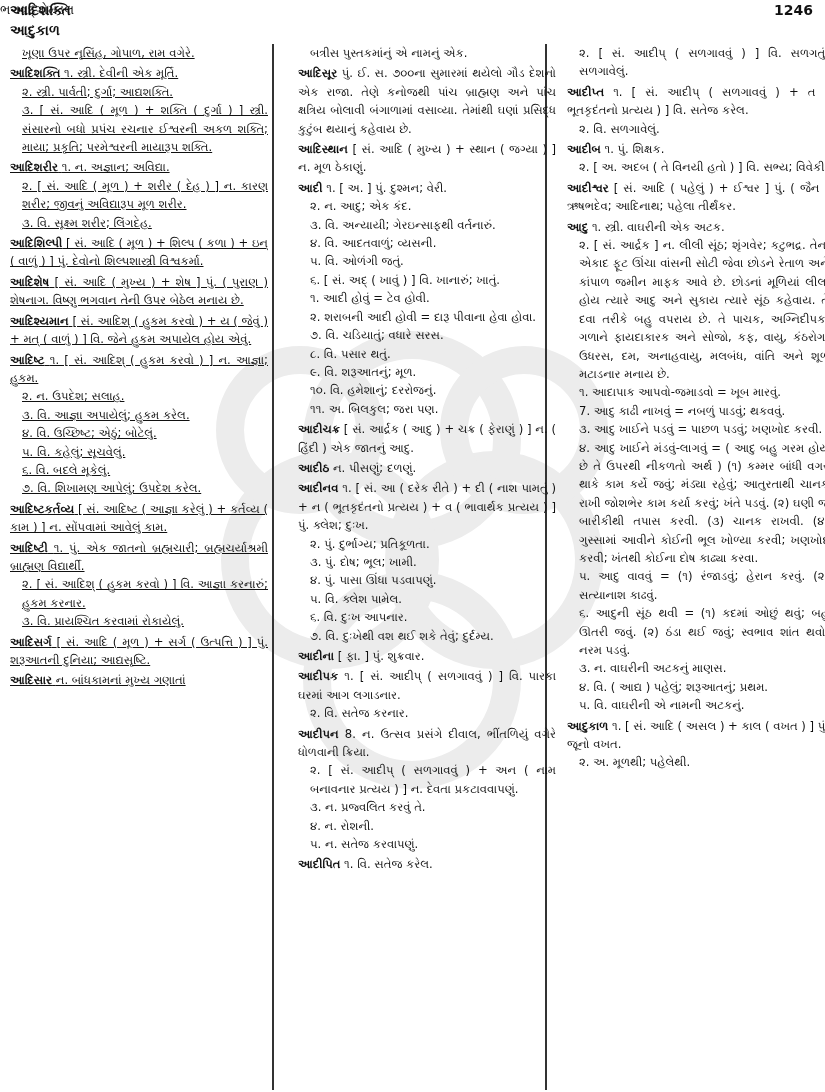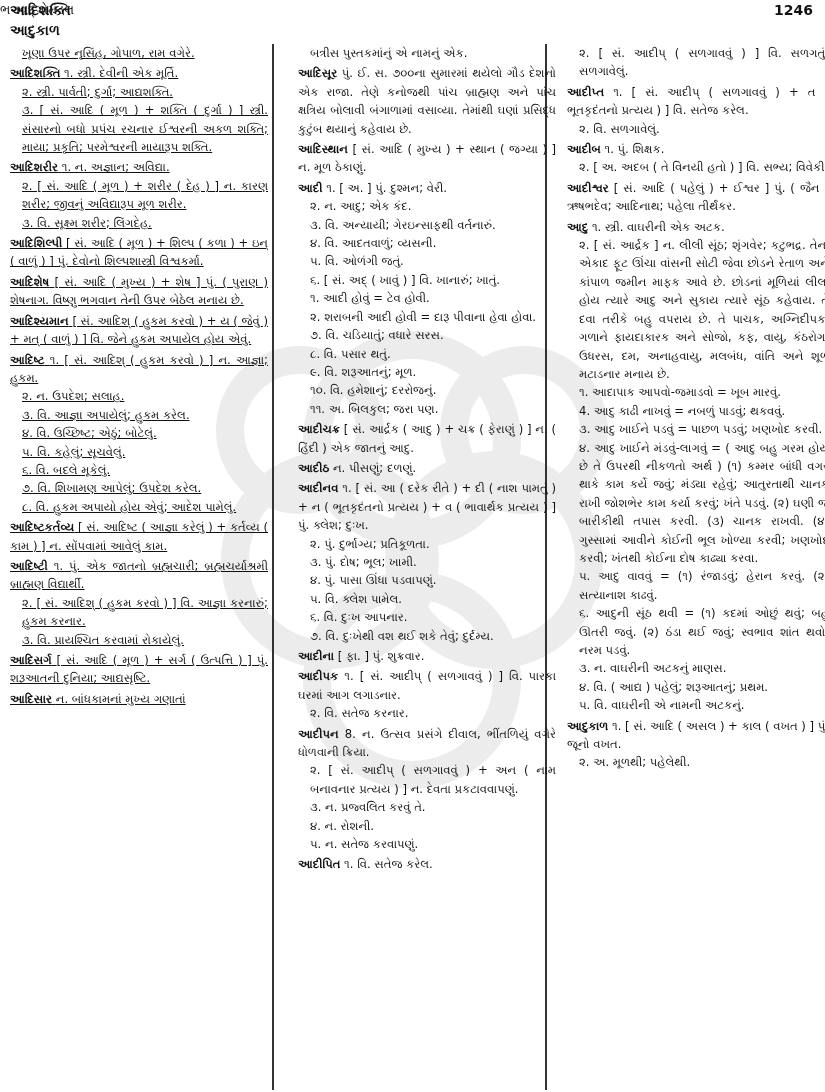"4. આદુ કાઢી નાખવું =" span { text: 4 -> 7 }
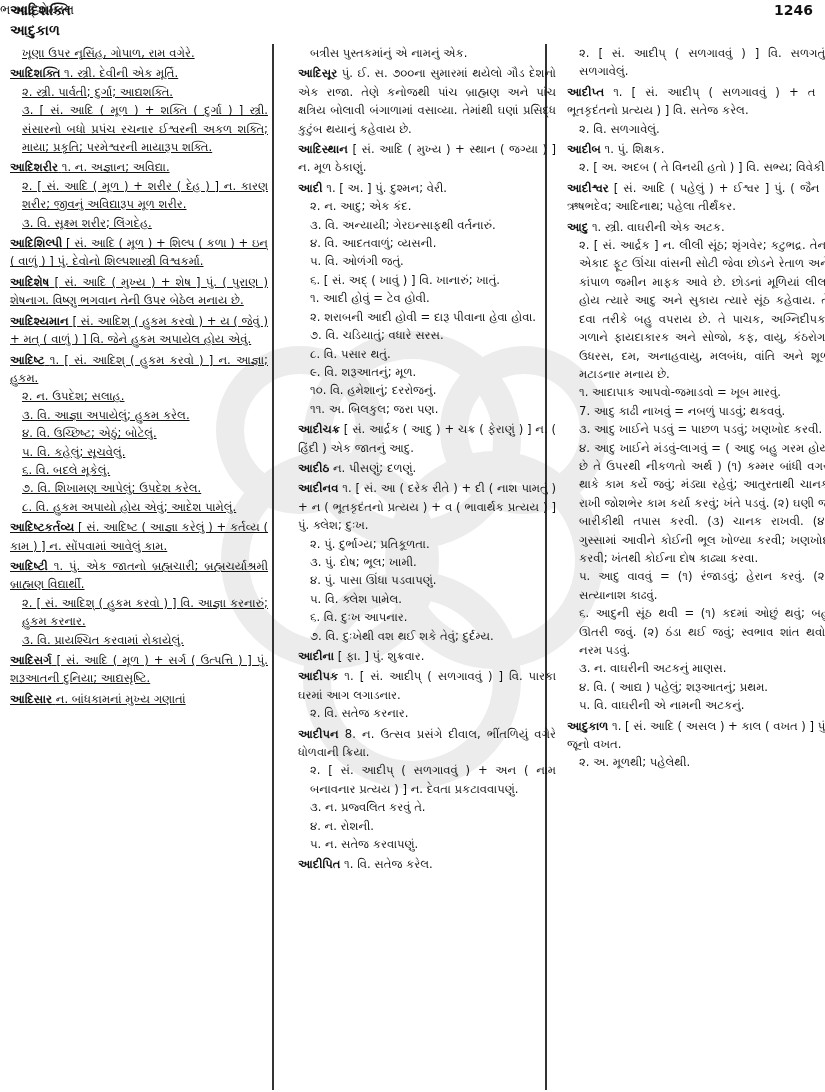"૮. વિ. હુકમ અપાયો હોય" span.line { html: <span><span>૮. વિ. હુકમ અપાયો હોય એવું; આદેશ પામેલું.</span></span> -> none }
